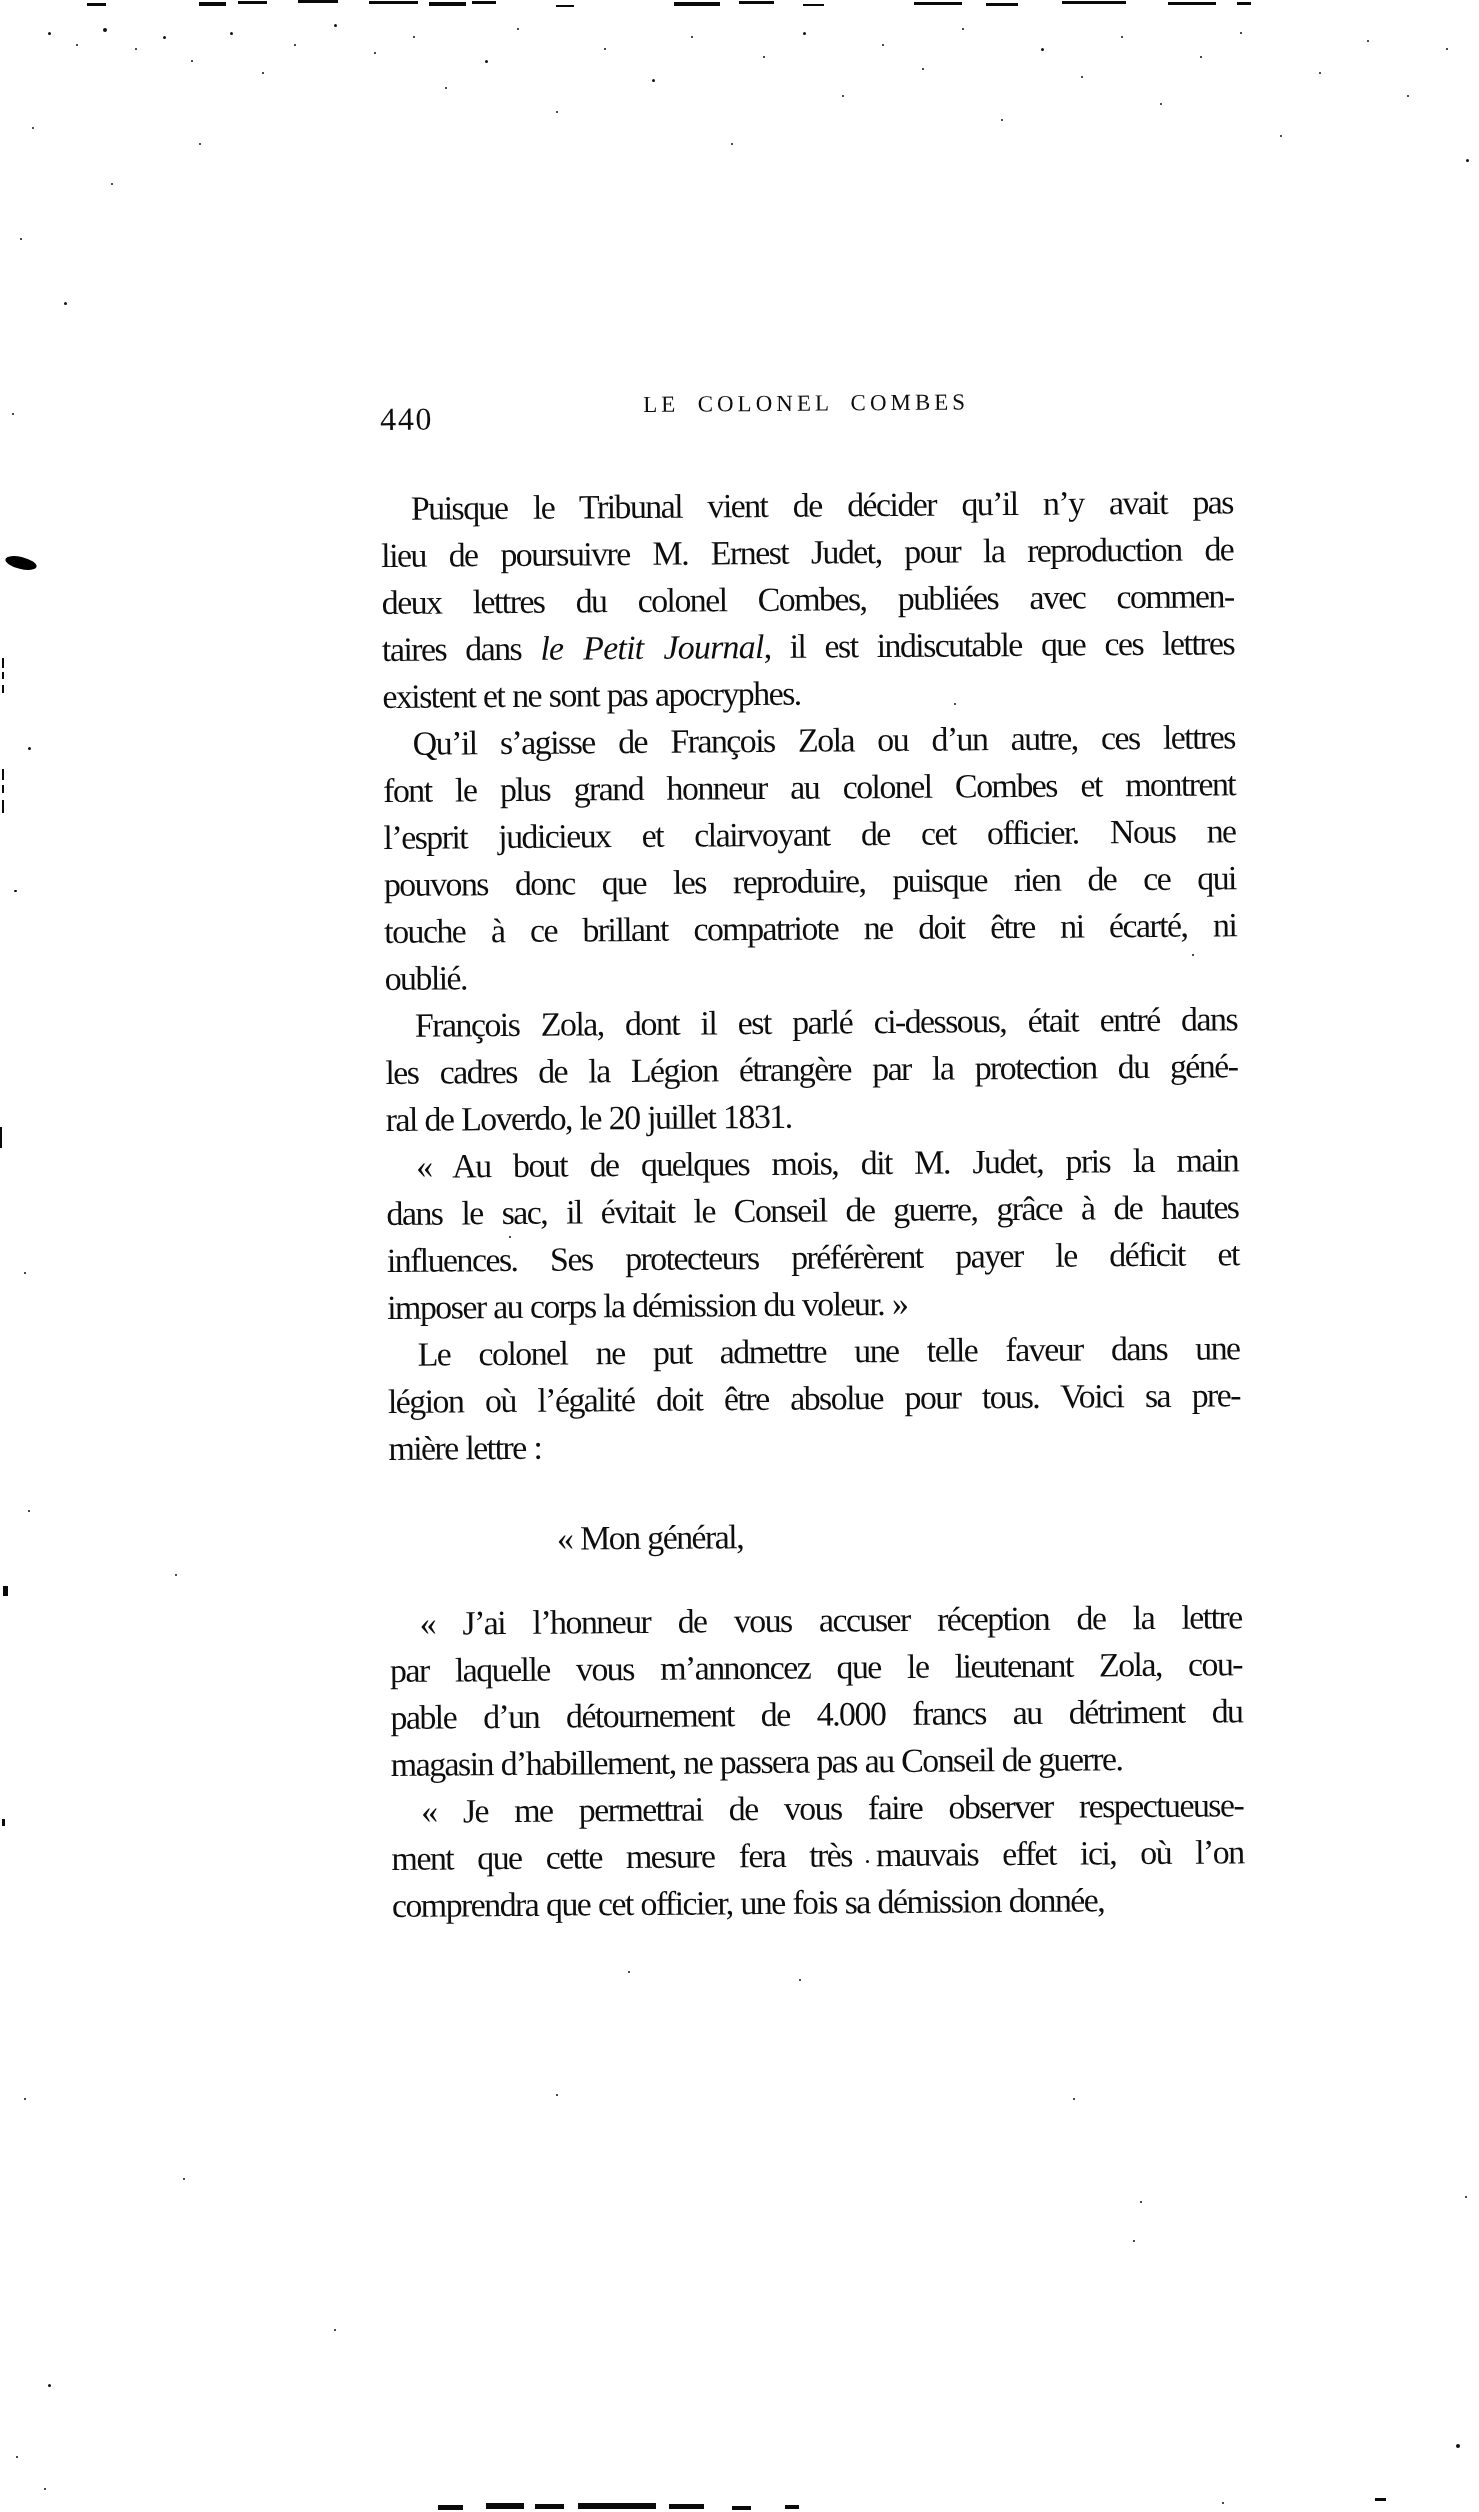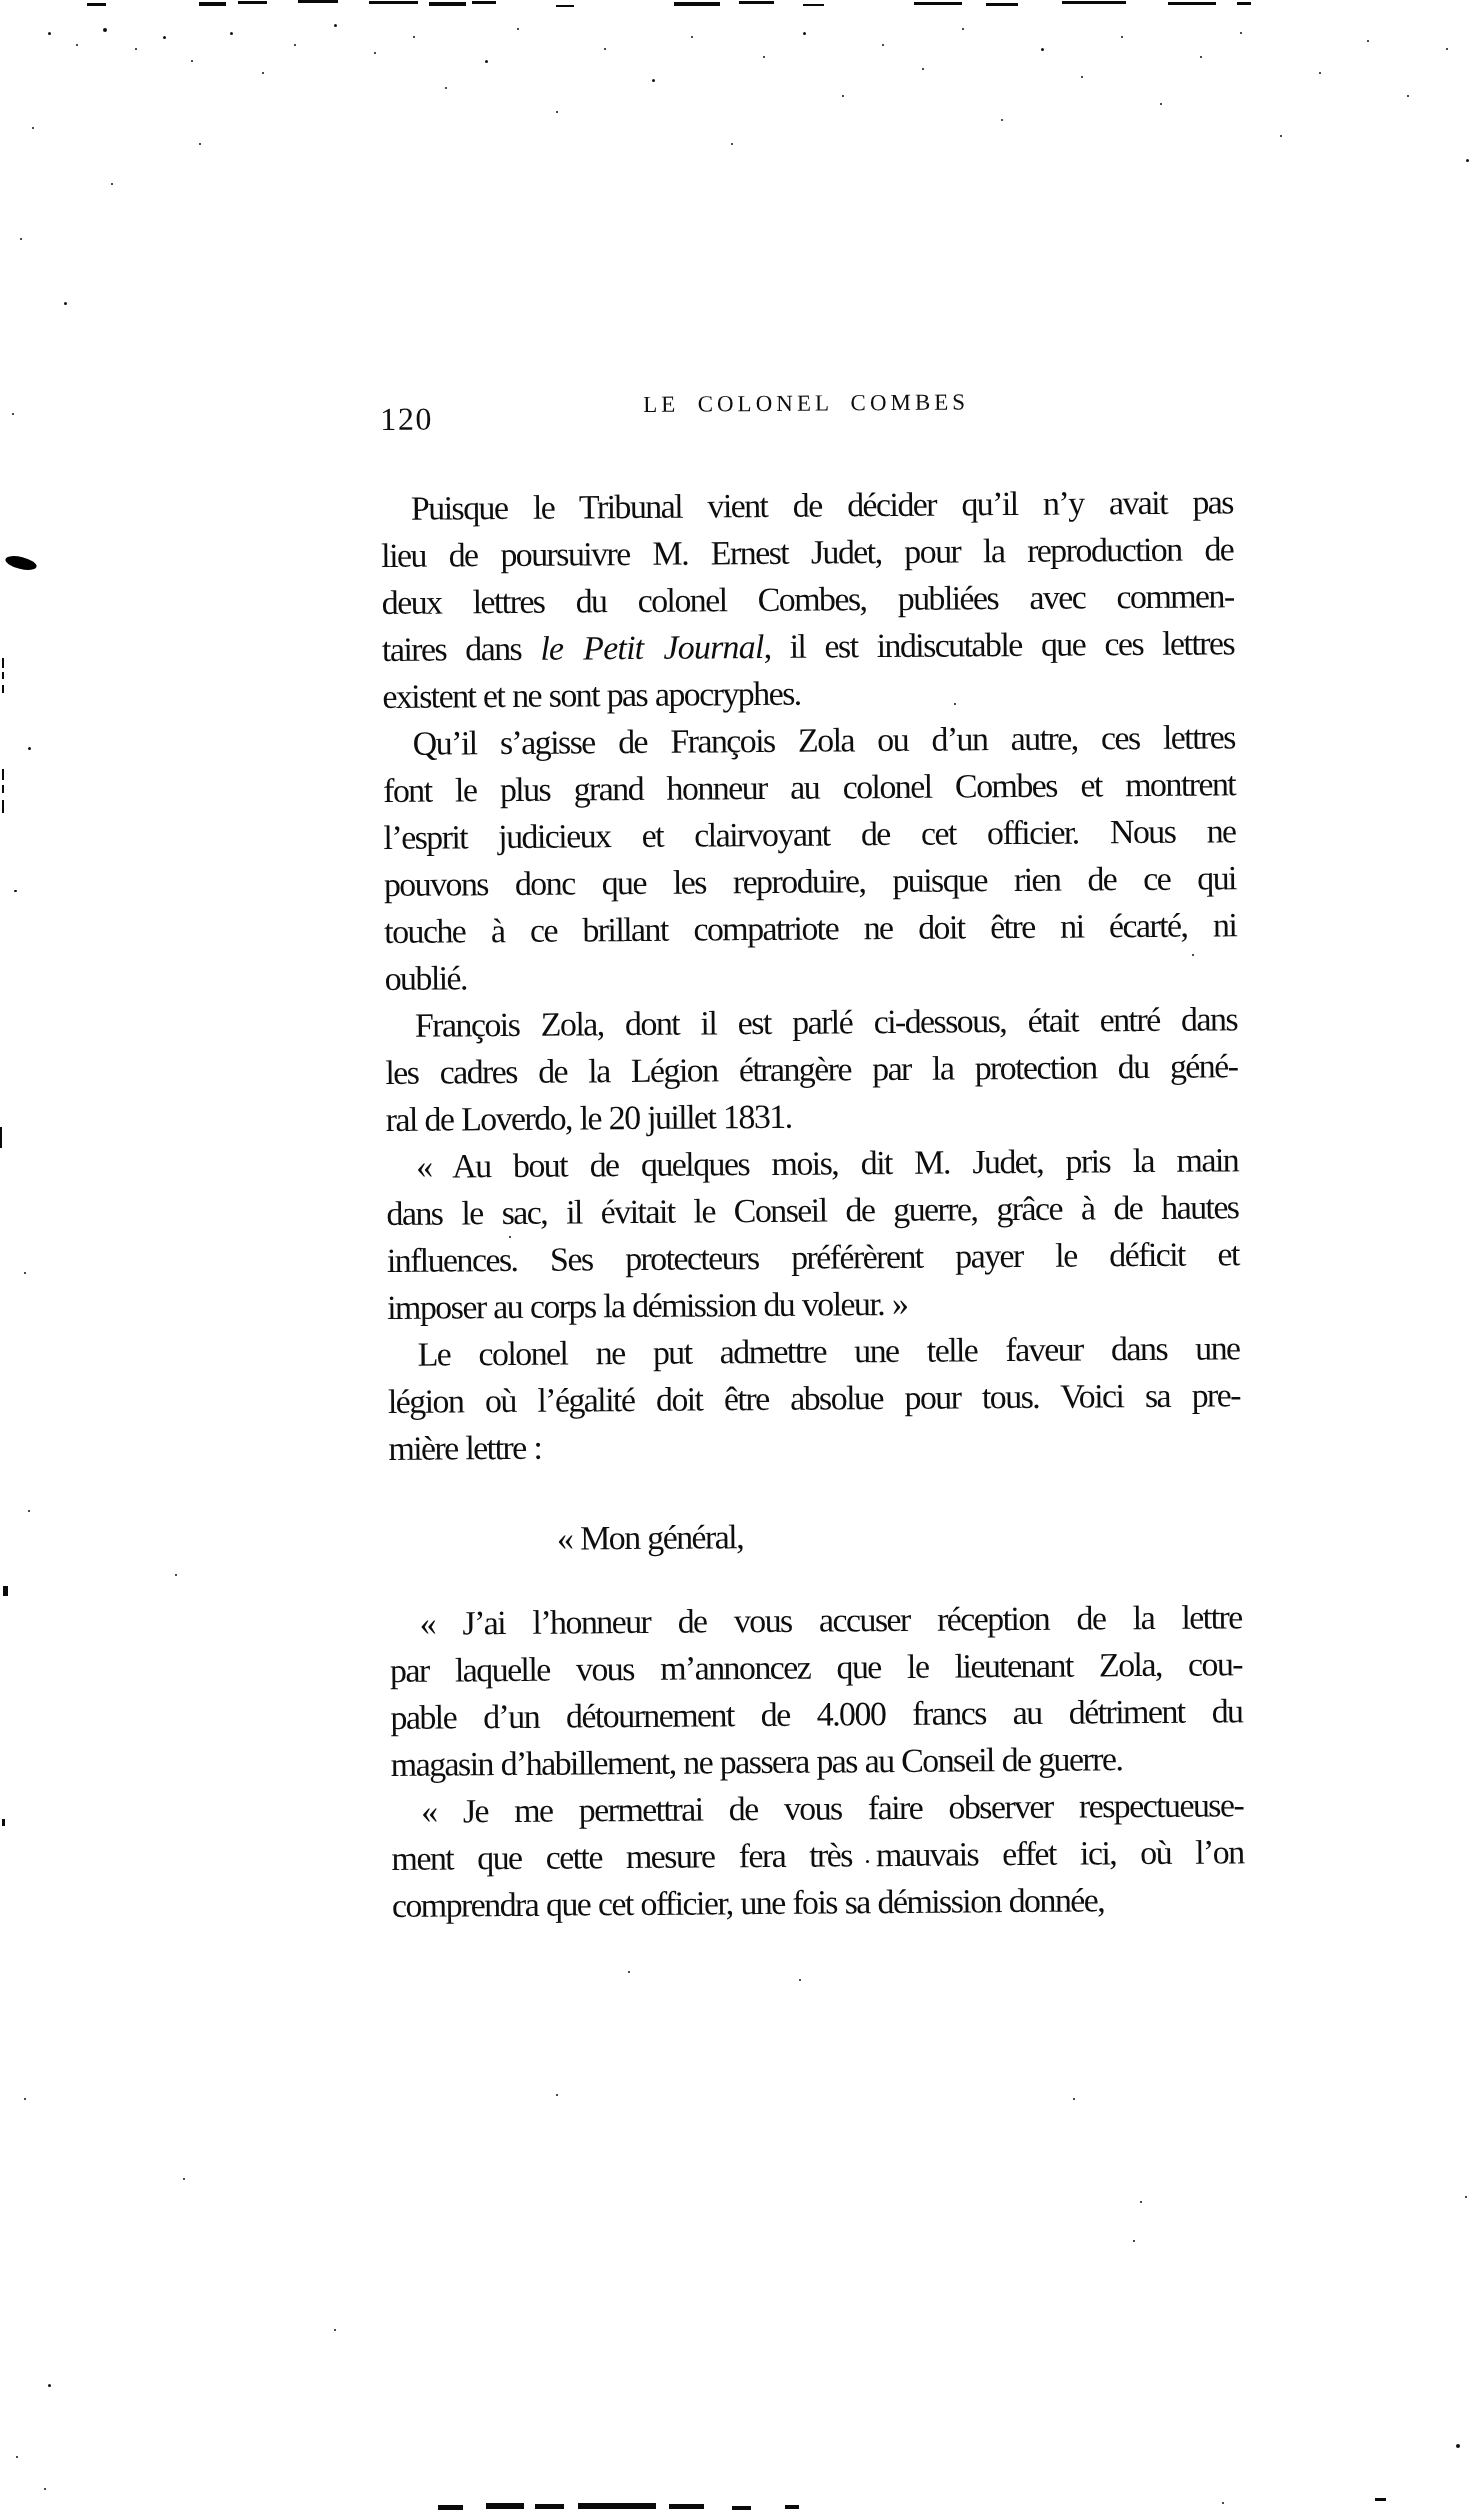"120" div.pagenum { text: 120 -> 440 }
